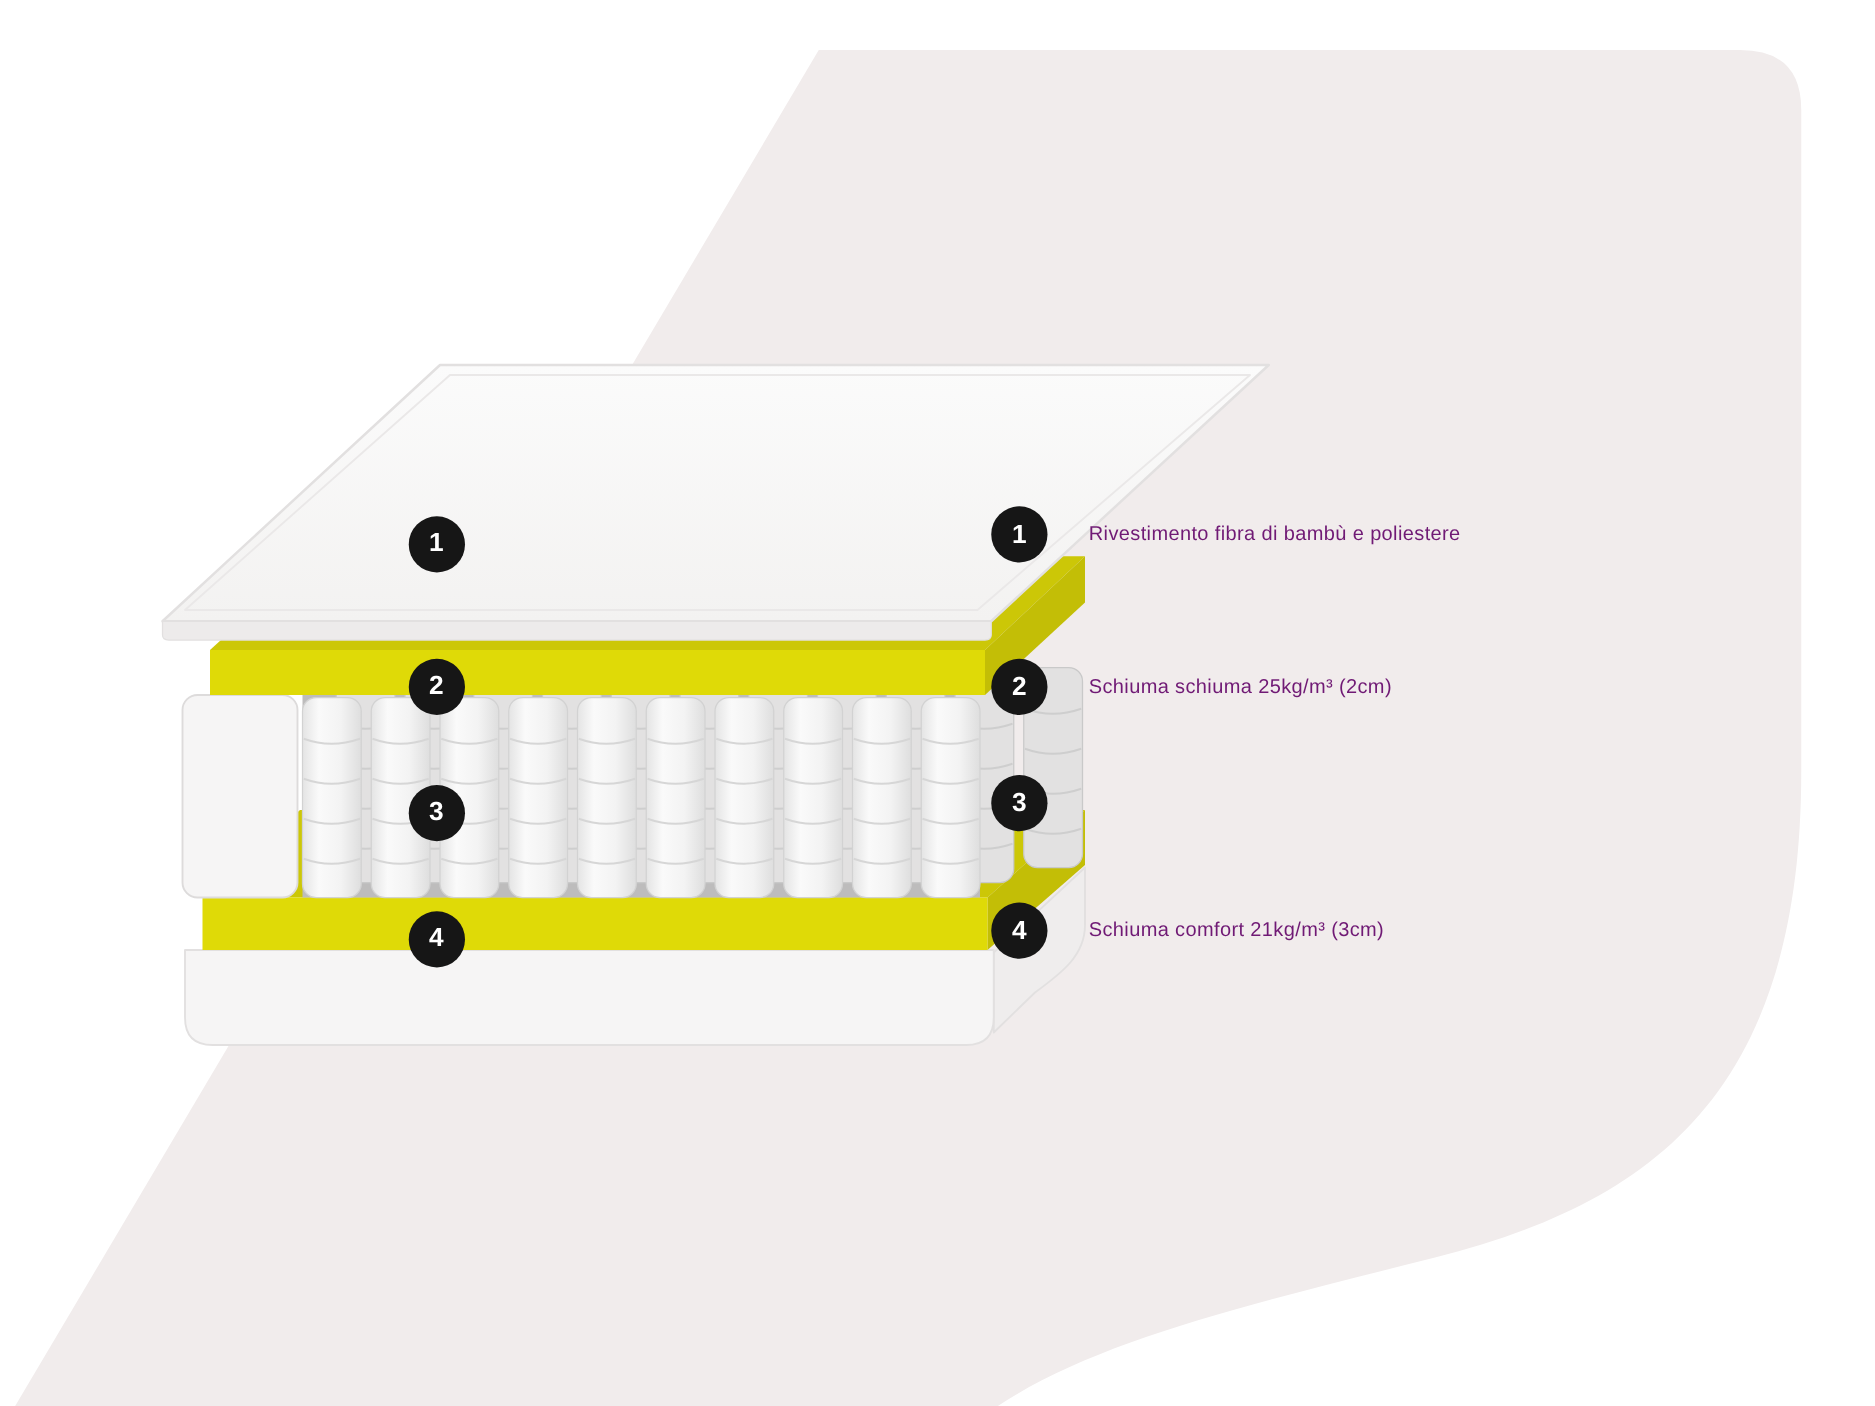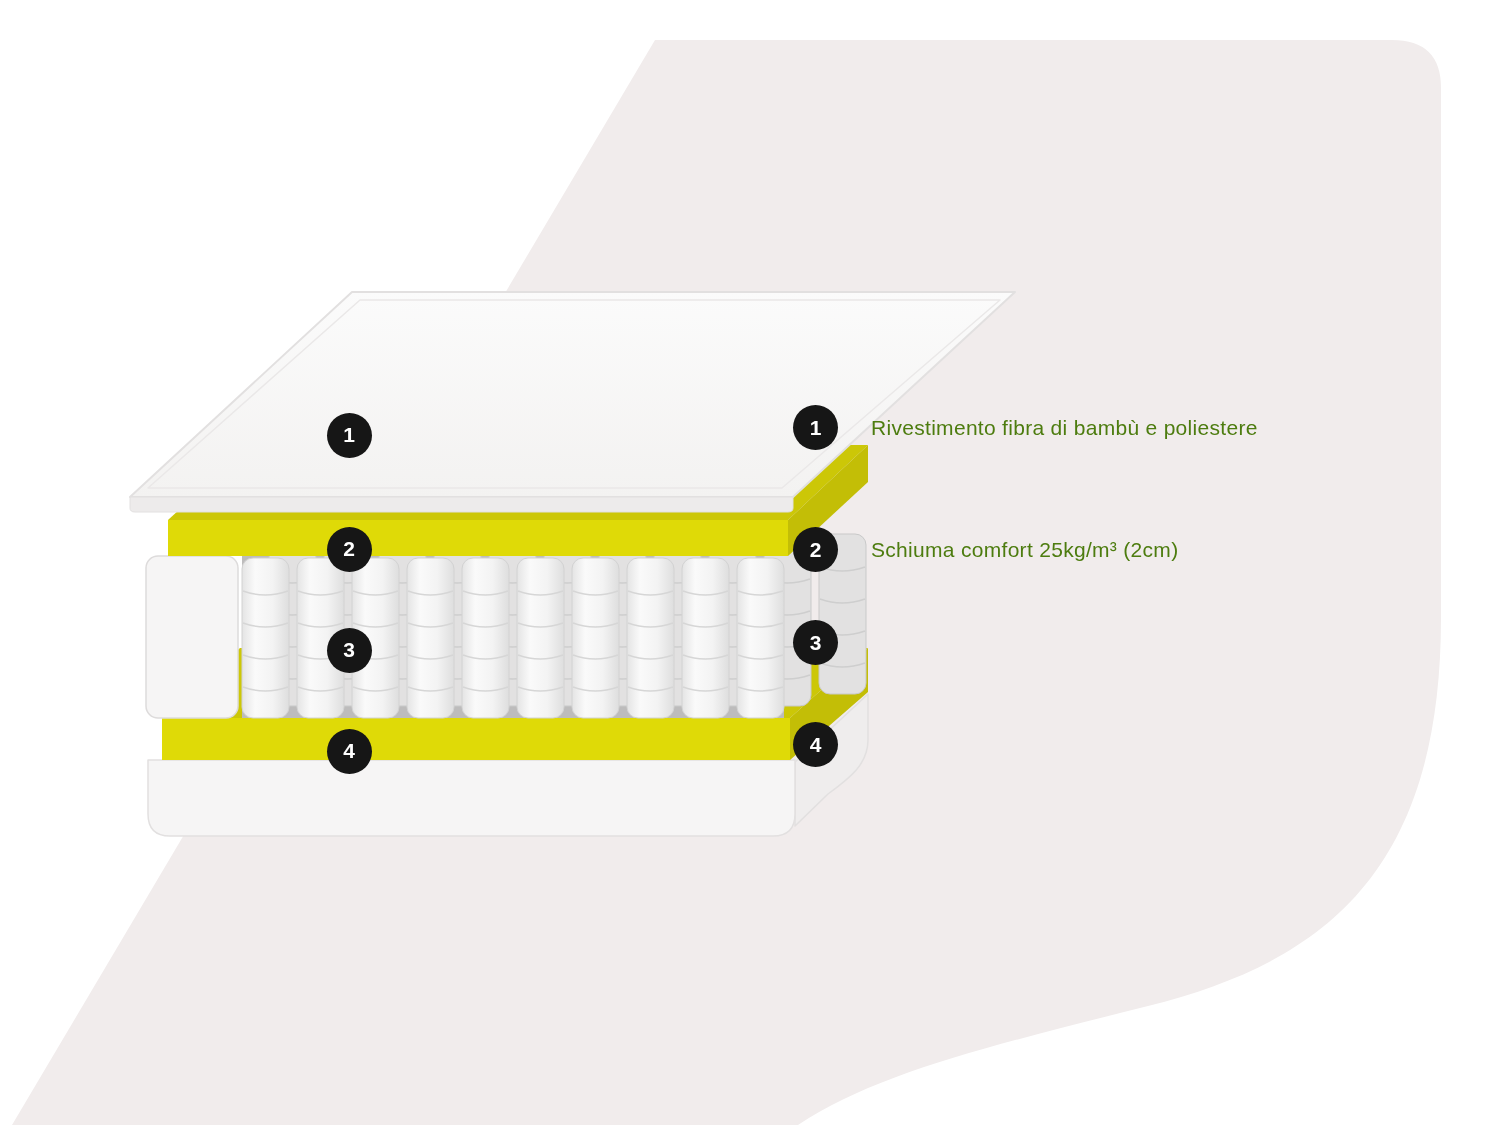"Rivestimento fibra di bambù e" .legend-text { color: #4d7c0f -> #701a75; font-size: 21px -> 16px }
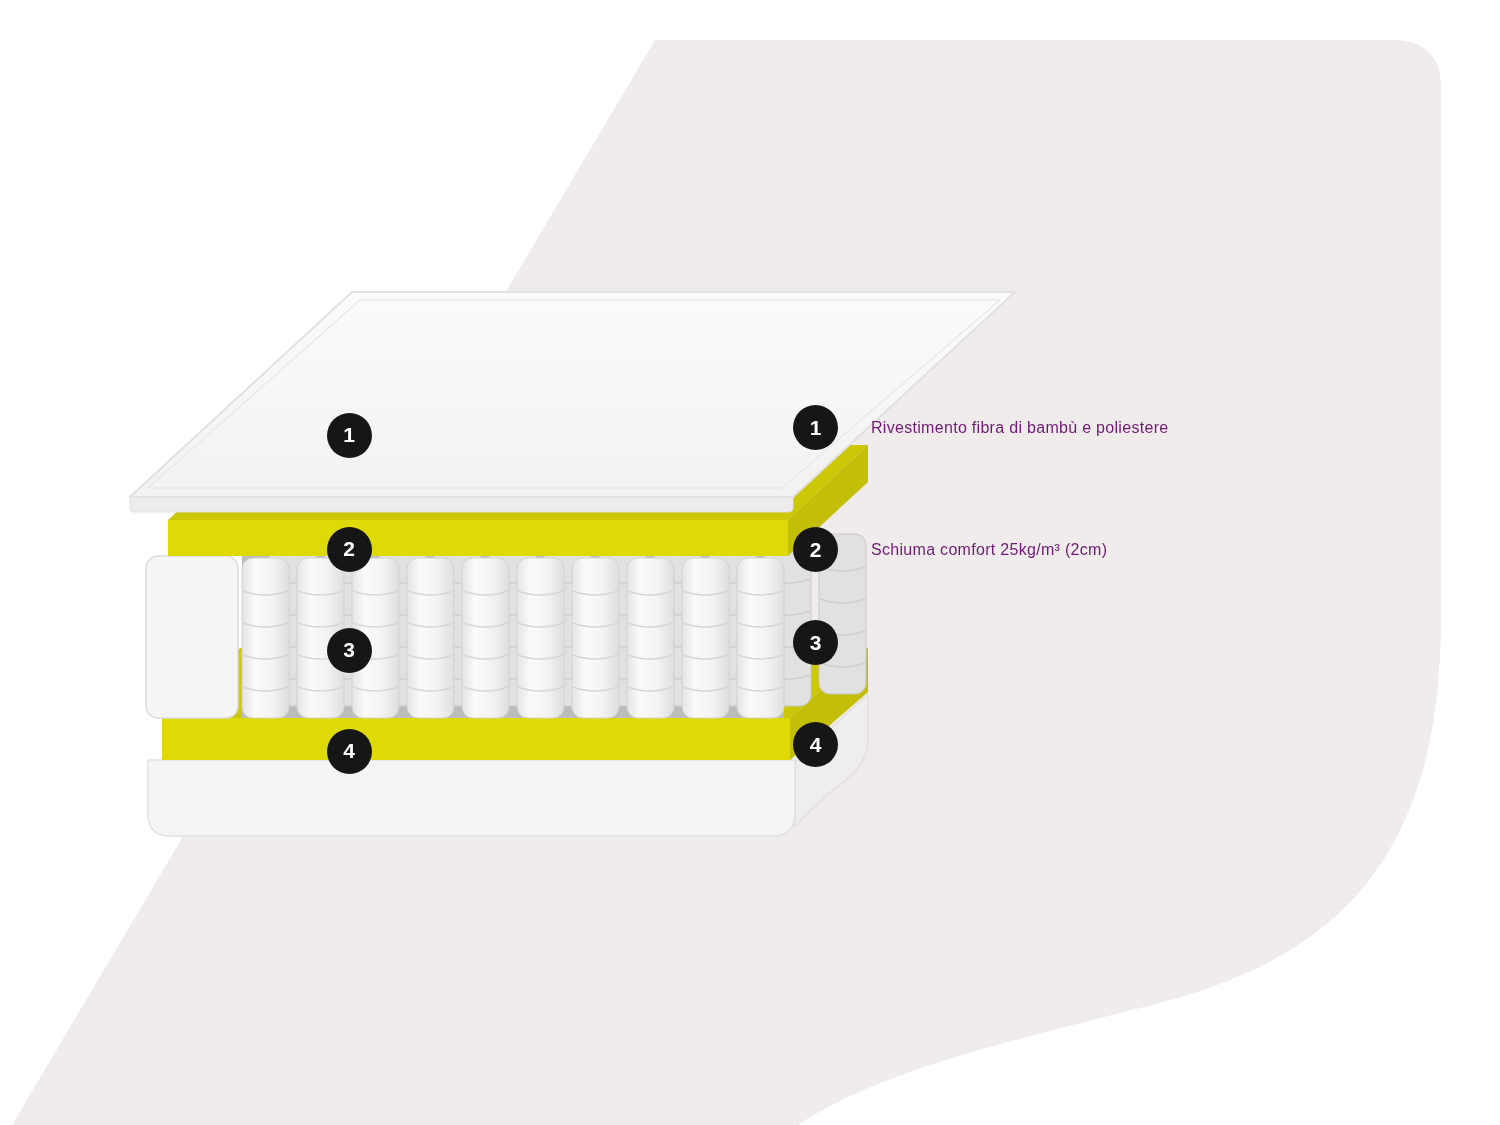"Schiuma comfort 25kg/m³ (2cm)" span { text: comfort -> schiuma }
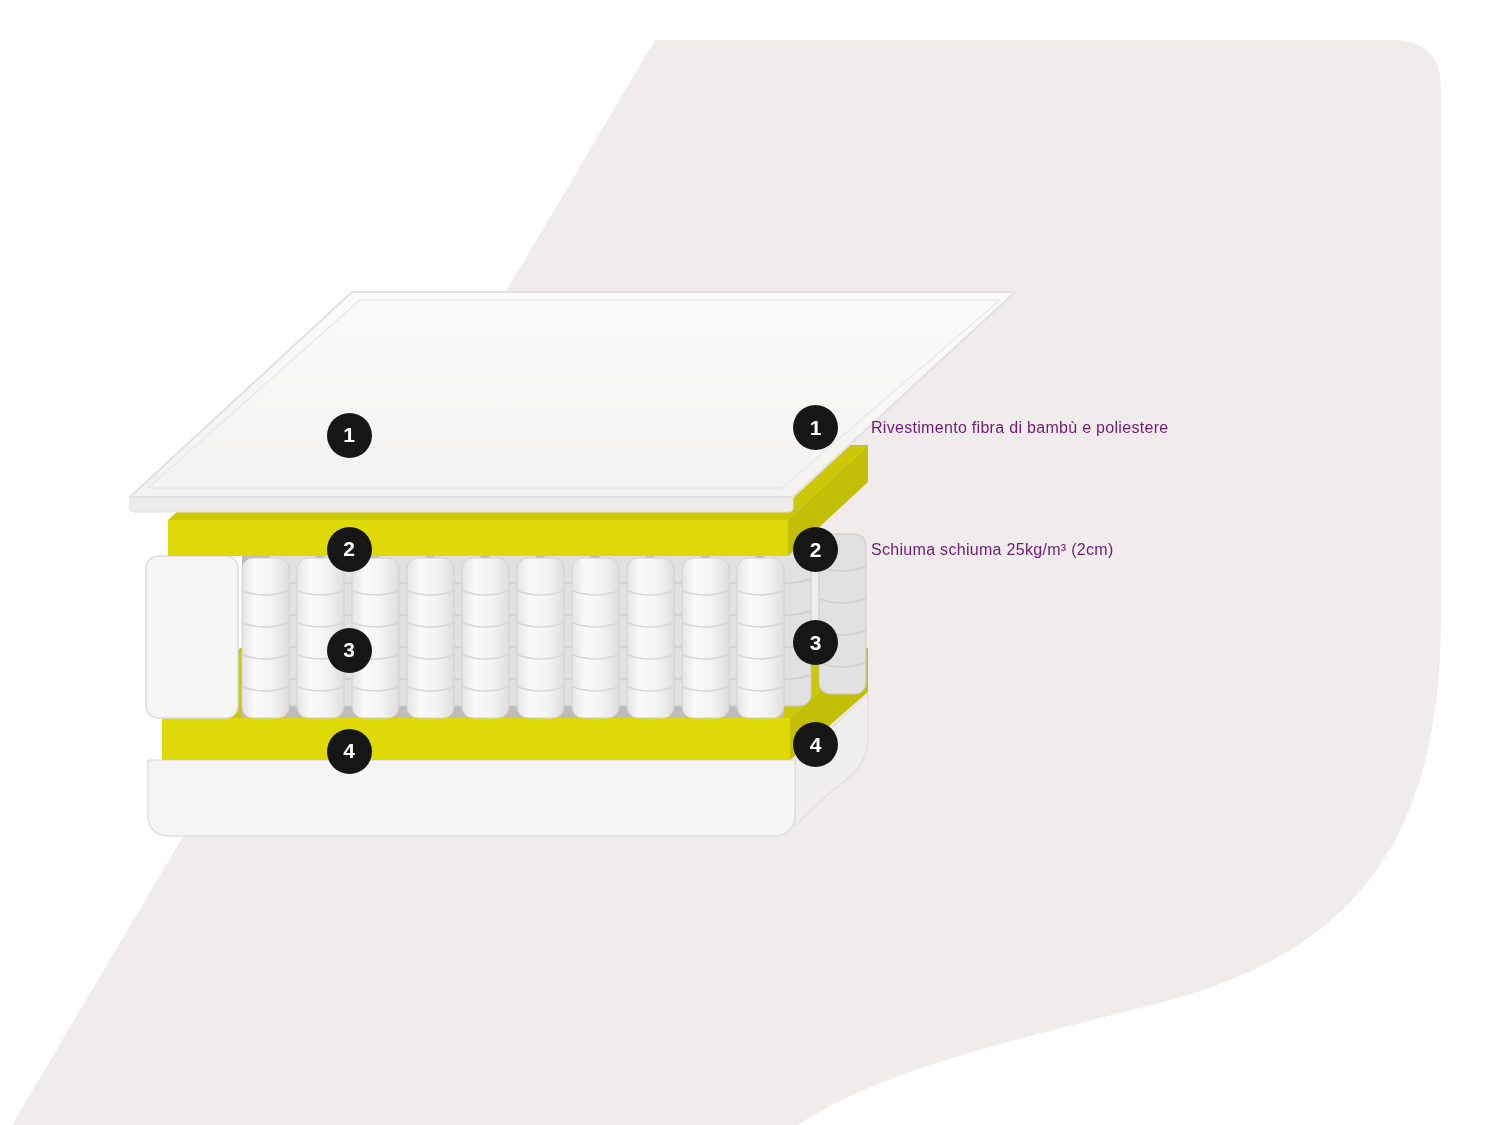"Schiuma comfort 21kg/m³ (3cm)" div.legend-text { html: none -> <div> <span>Schiuma comfort 21kg/m³ (3cm)</span> </div> }
